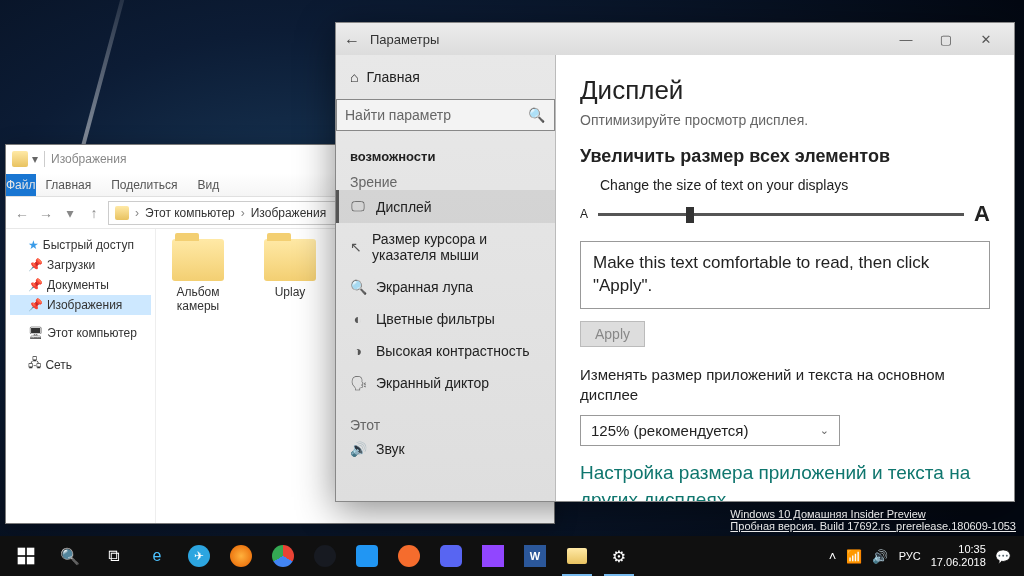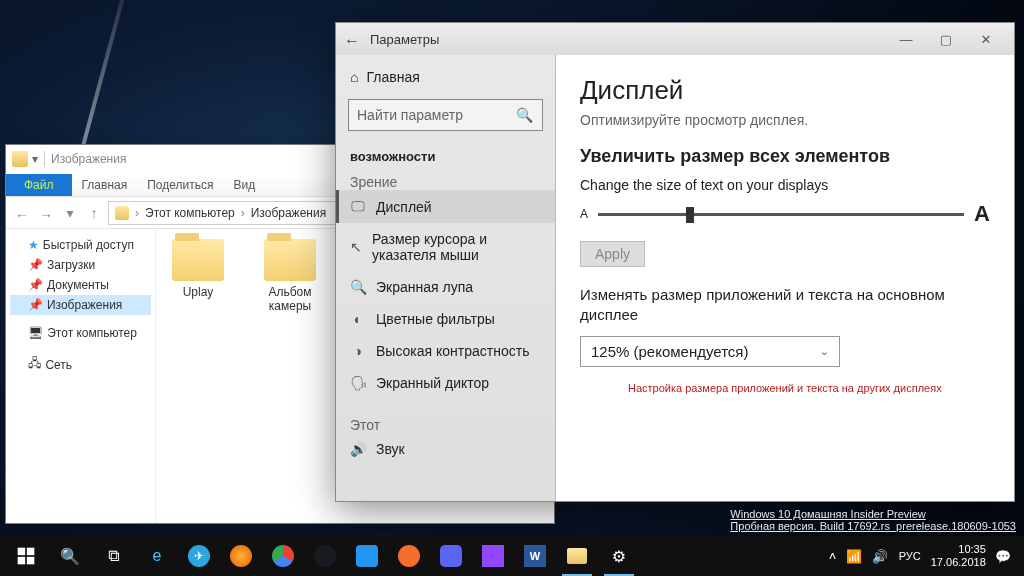"Найти параметр" .set-side .search { margin: 8px 12px -> 8px 0 }
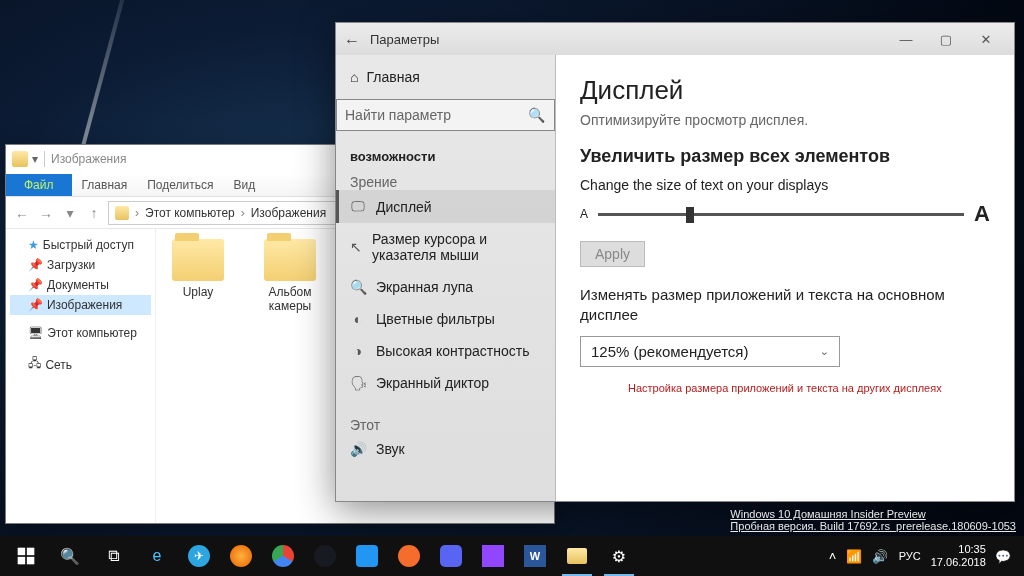"Файл" .exp-tabs .file-tab { color: #bef264 -> #e5e5e5; padding: 4px 18px -> 4px 0 }
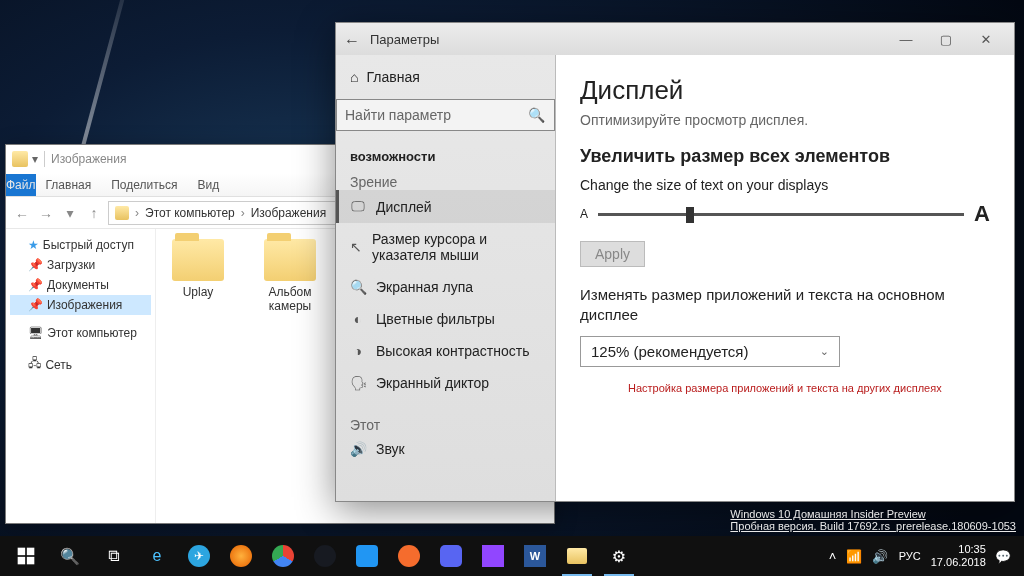"Change the size of text" .set-main .label { margin-left: none -> 20px }
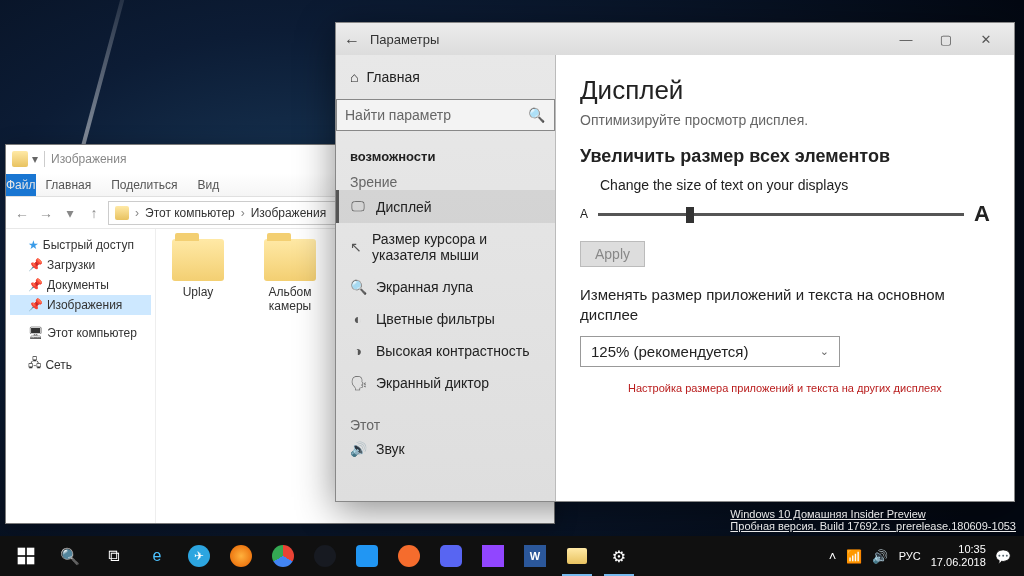"Make this text comfortable to" div.sample-box { html: none -> <div>Make this text comfortable to read, then click "Apply".</div> }
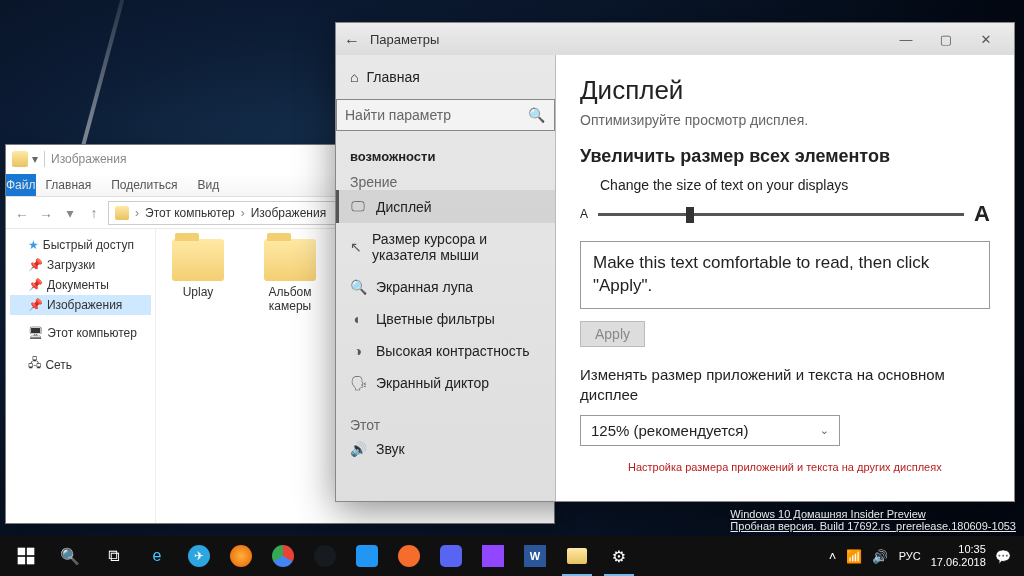"Uplay" div.folder-item { order: before "Альбом камеры" -> after "Альбом камеры" }
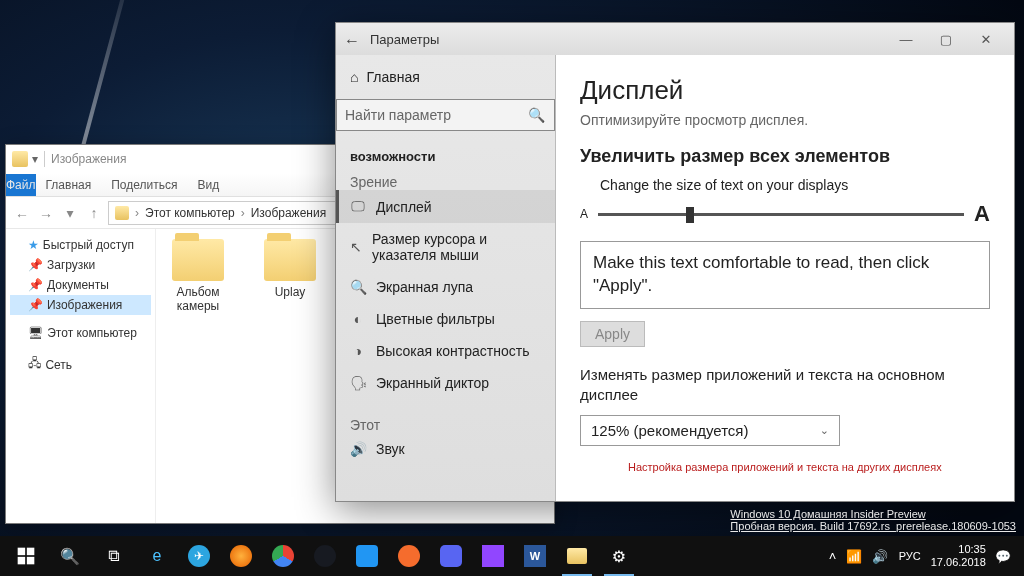"Настройка размера приложений и текста" .link-text { color: #b91c1c -> #0f766e; font-size: 11px -> 19px; margin-left: 48px -> none }
